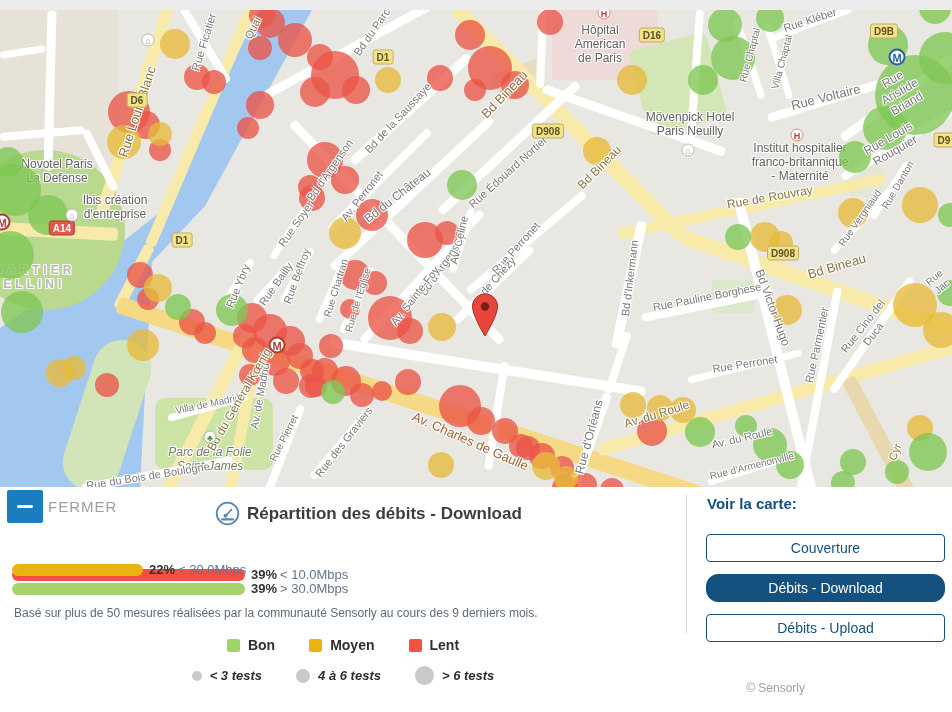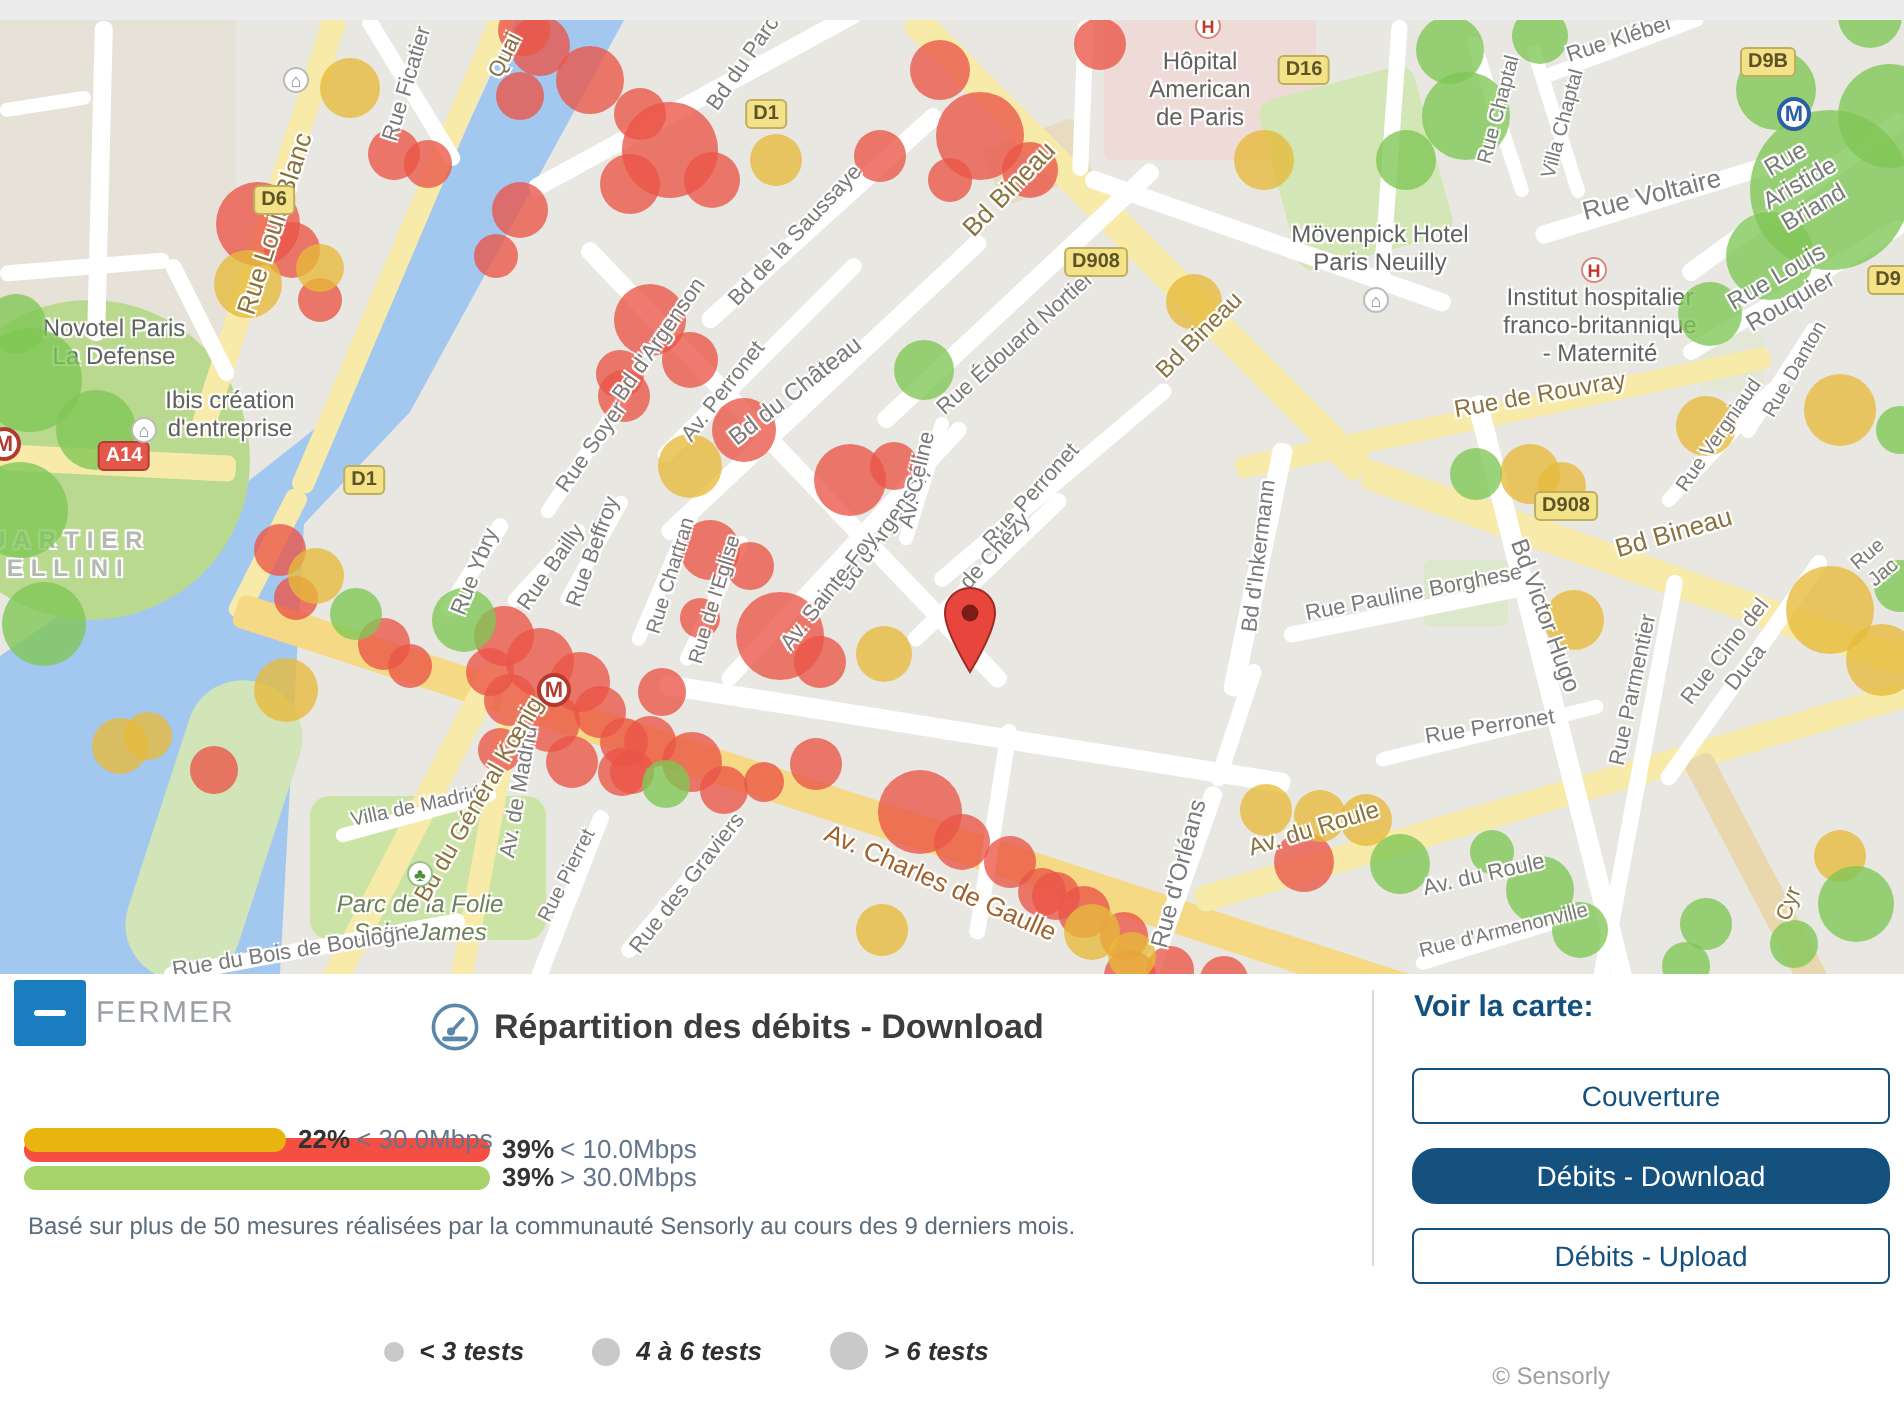"Bon" div.qlegend { html: none -> <div> <div> <span></span> <span>Bon</span> </div> <div> <span></span> <span>Moyen</span> </div> <div> <span></span> <span>Lent</span> </div> </div> }
